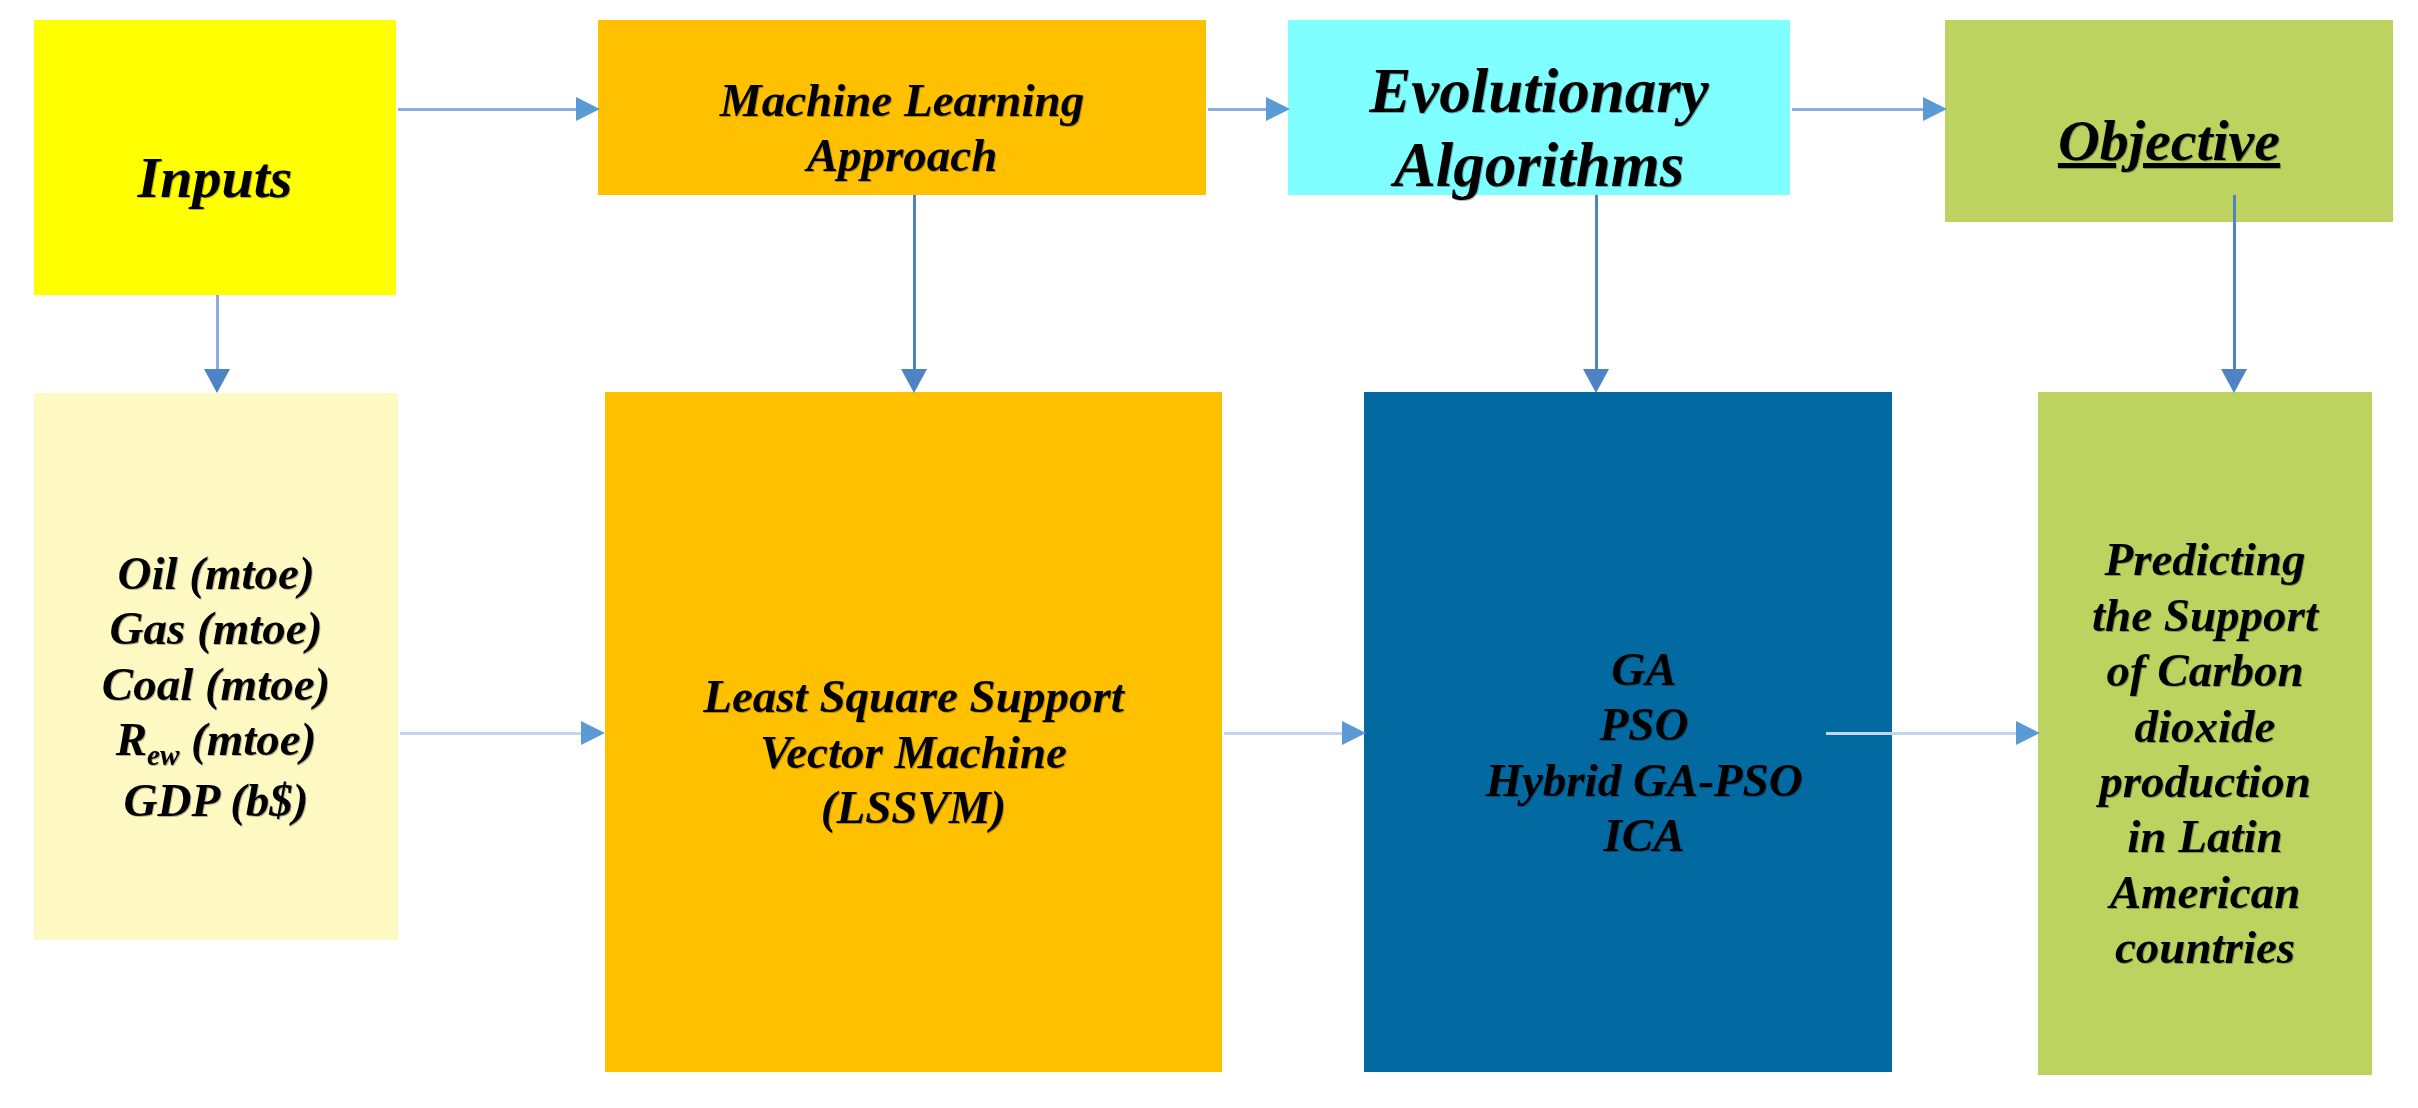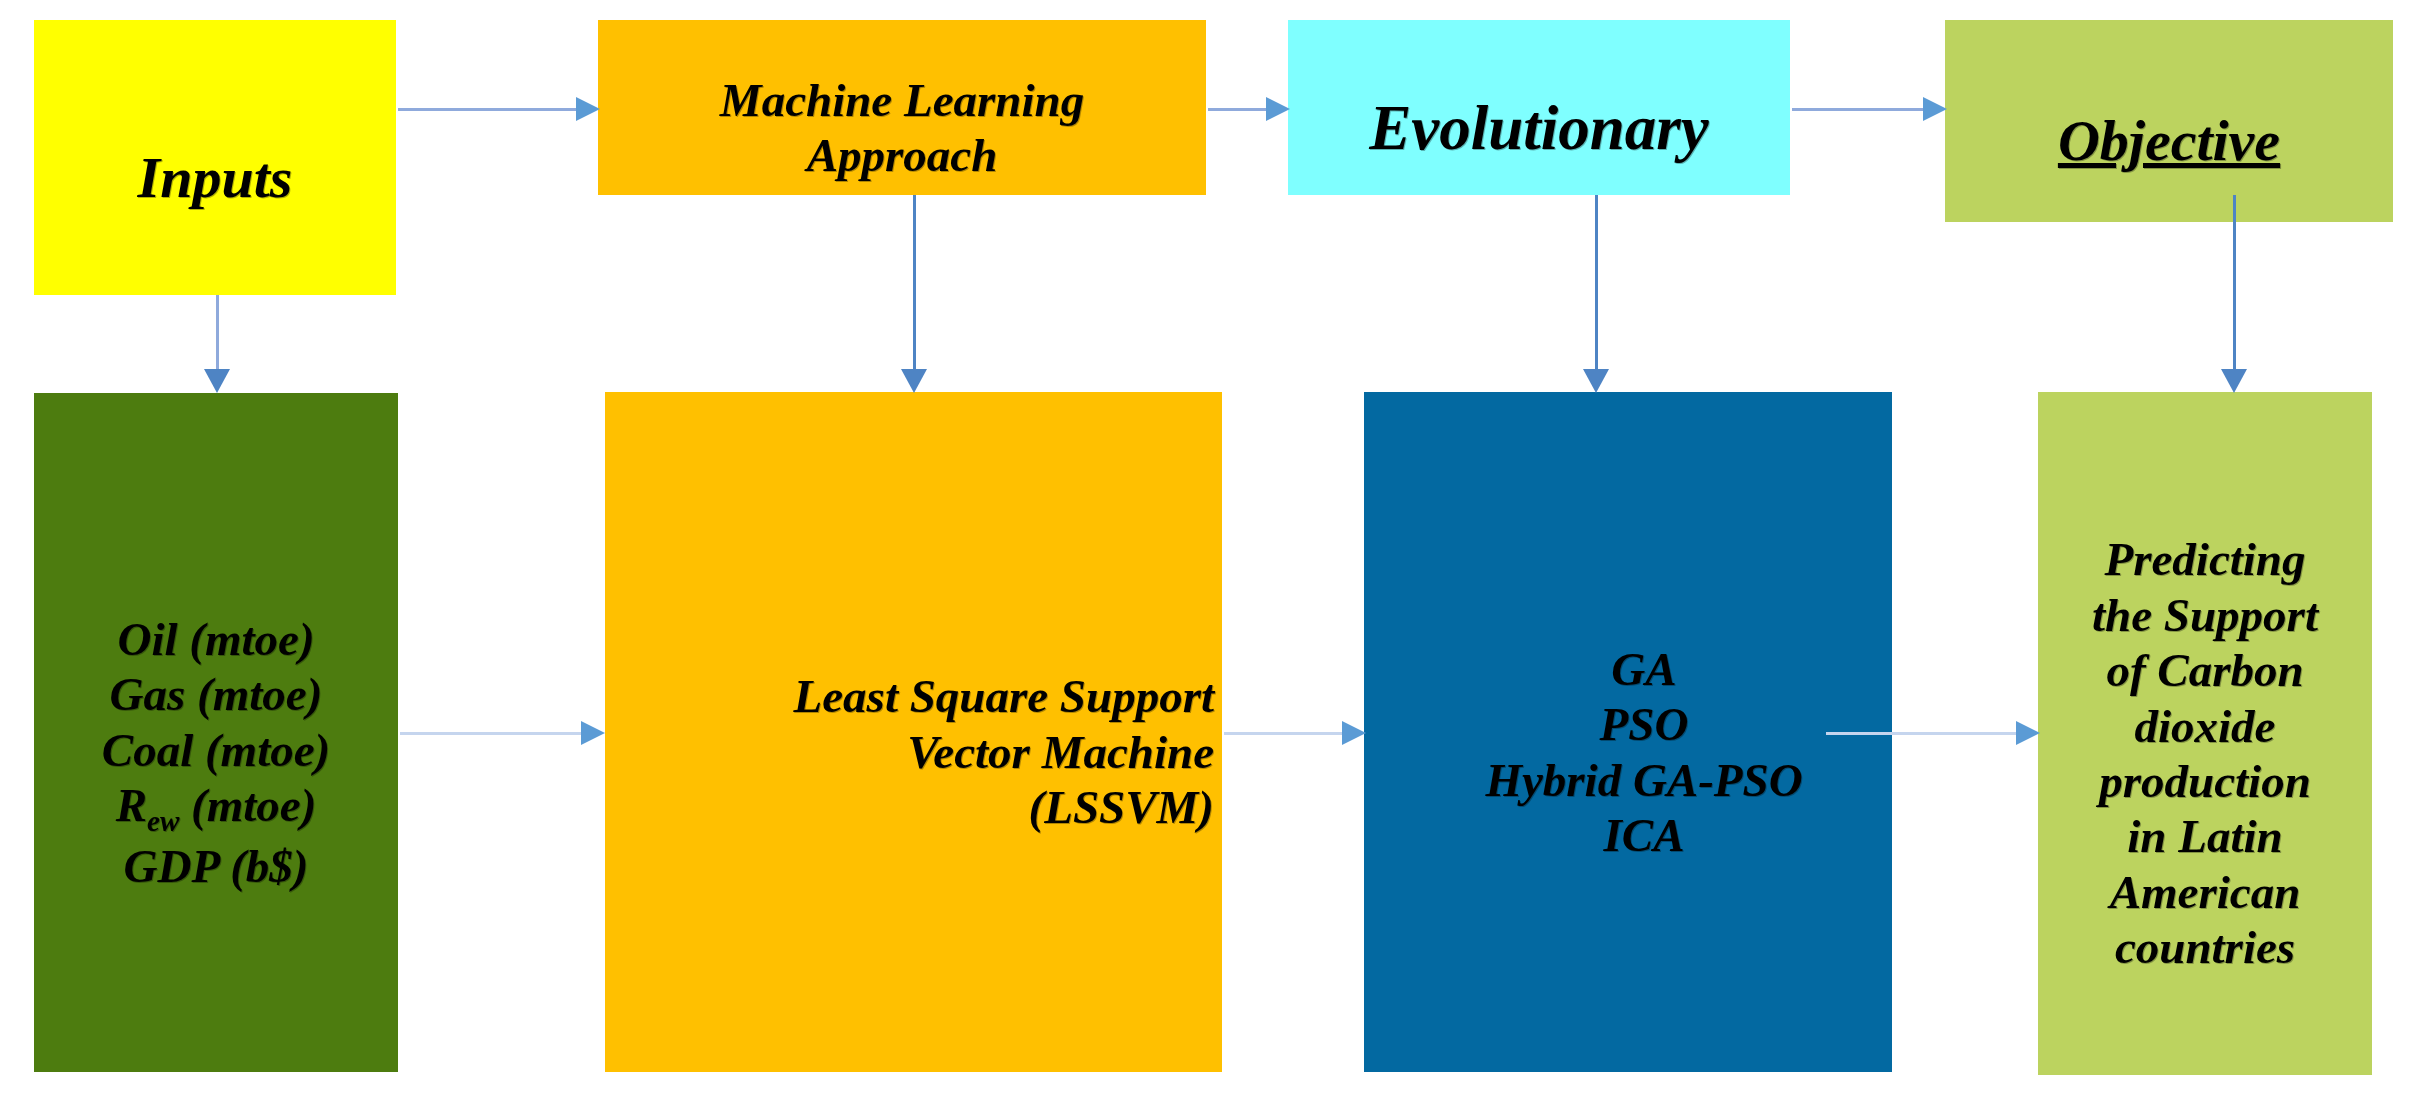"Algorithms" span.ln { html: none -> <span>Algorithms</span> }
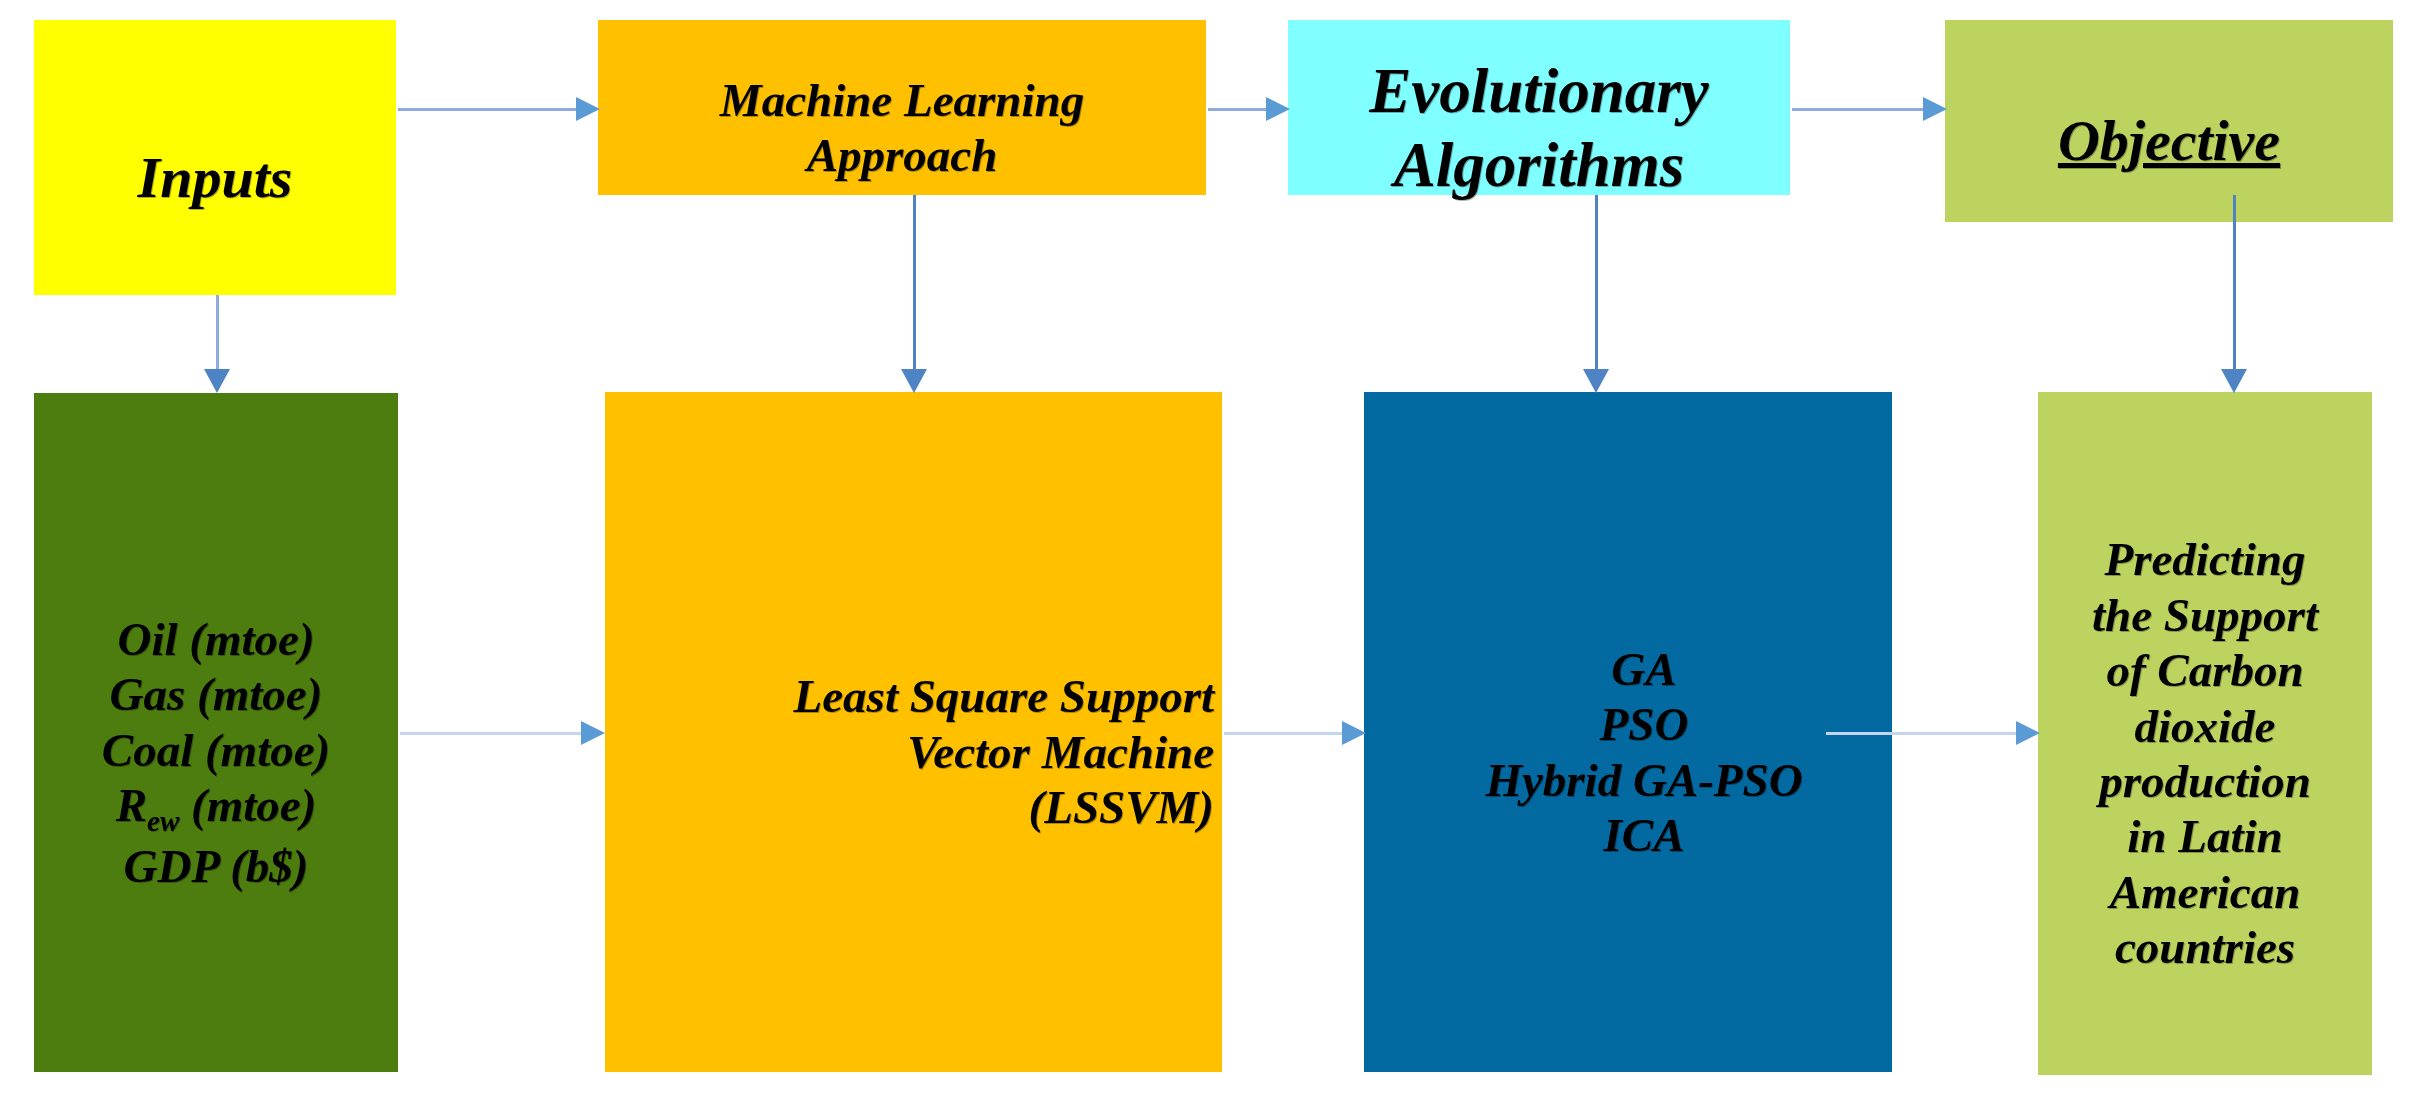"Oil (mtoe)" #box-inputs-body { background: #4d7c0f -> #fef9c3; height: 679px -> 547px }
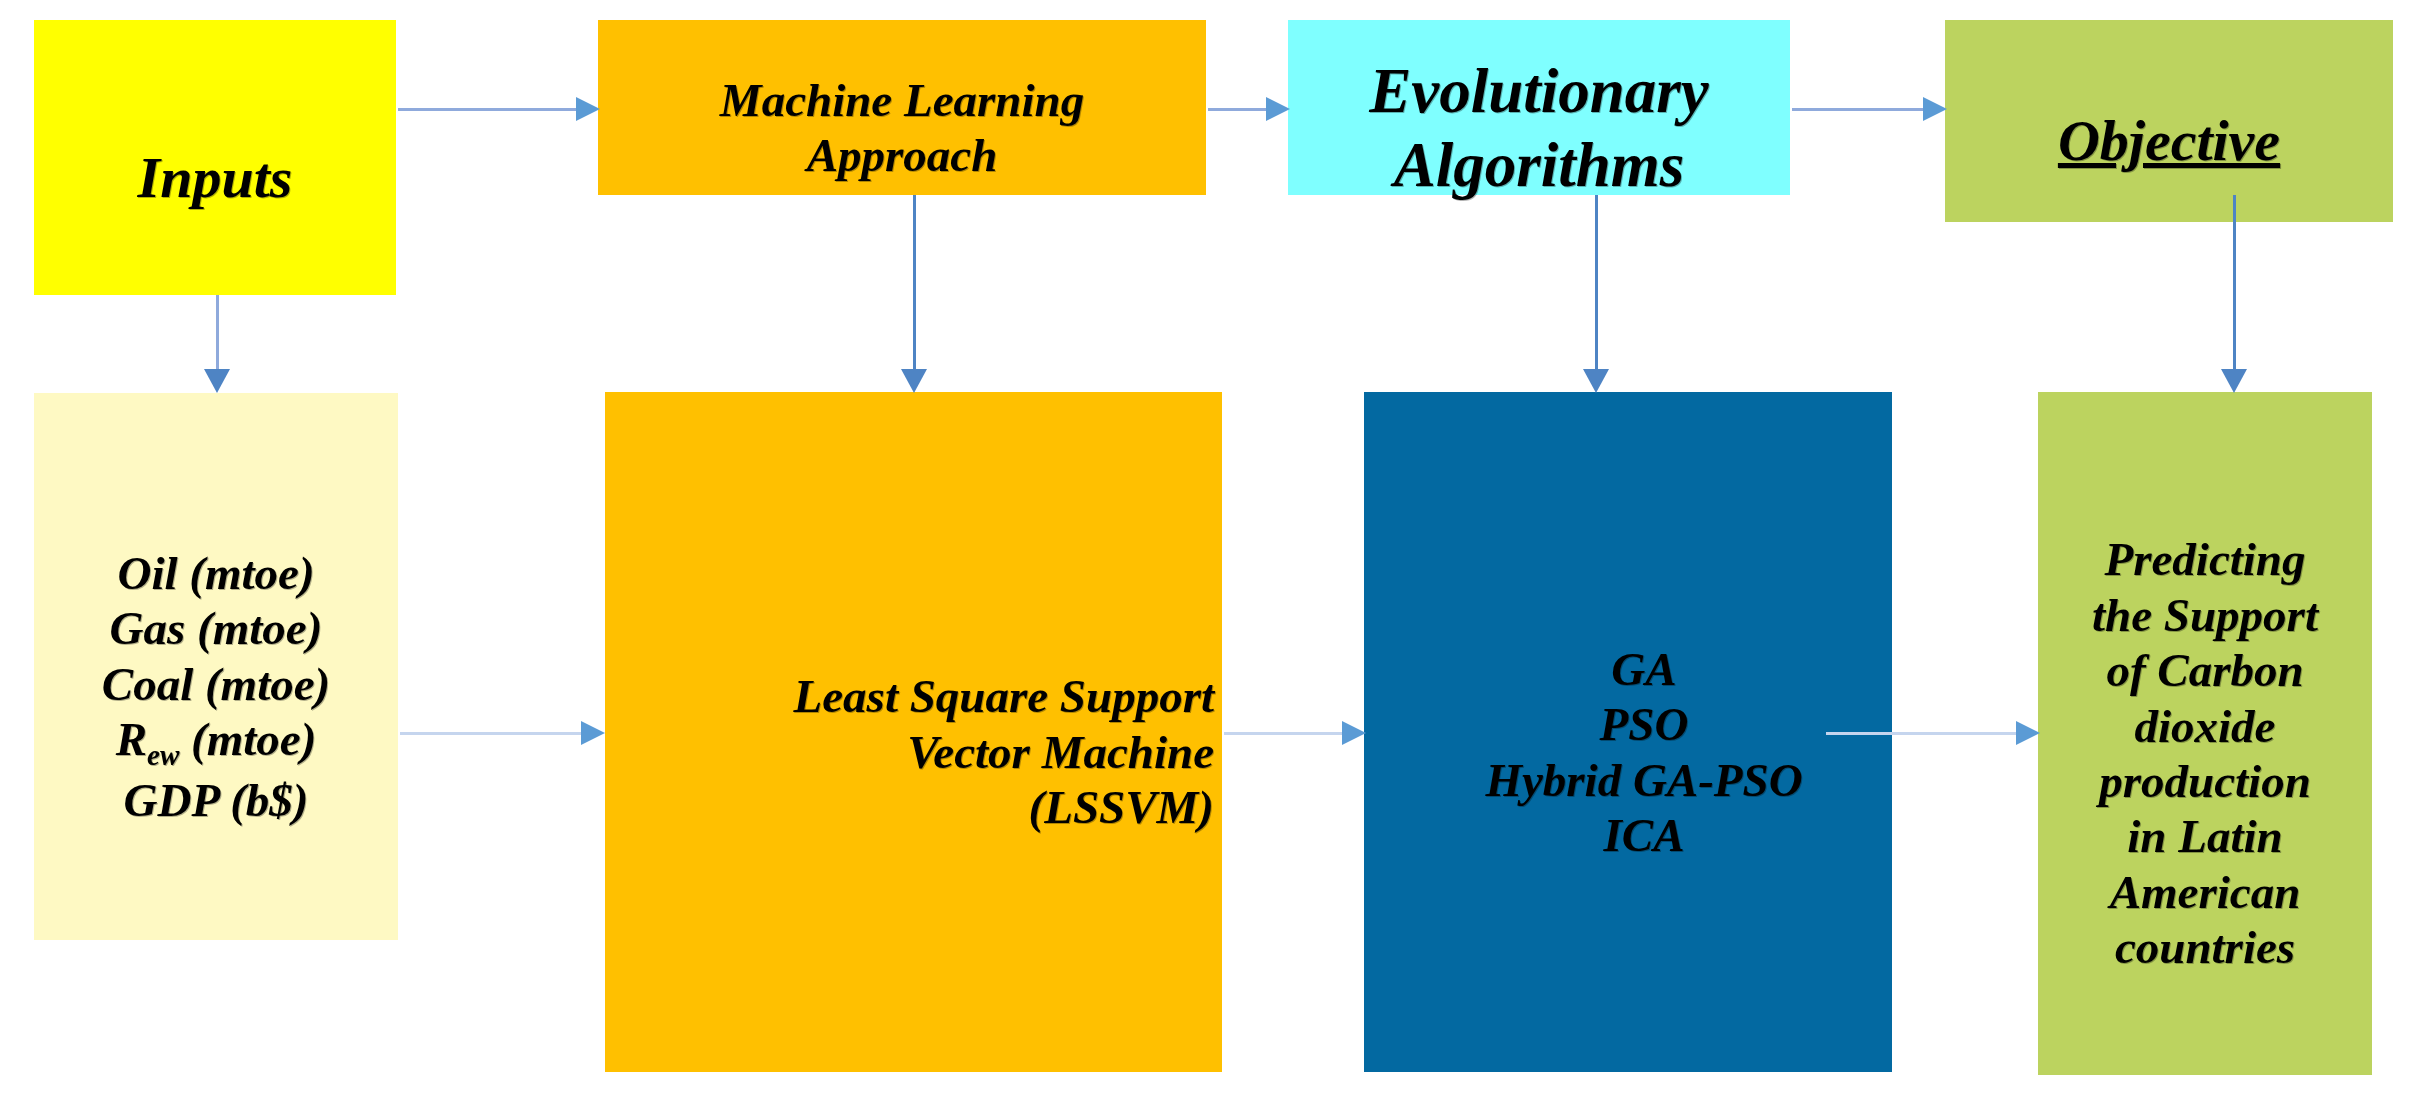"Least Square Support" #box-ml-body { text-align: right -> none }
